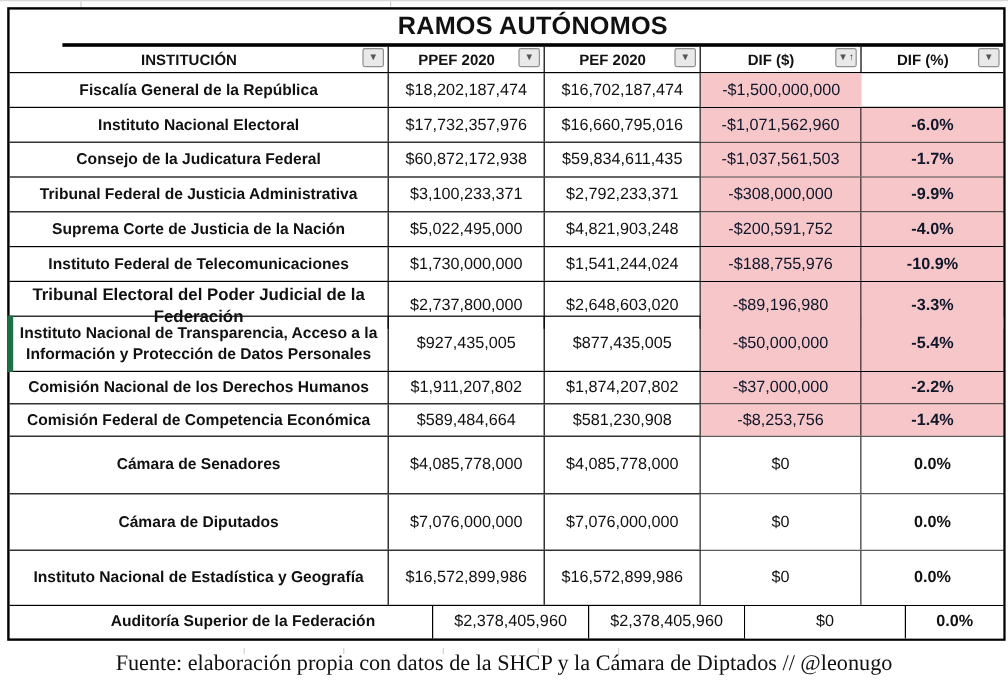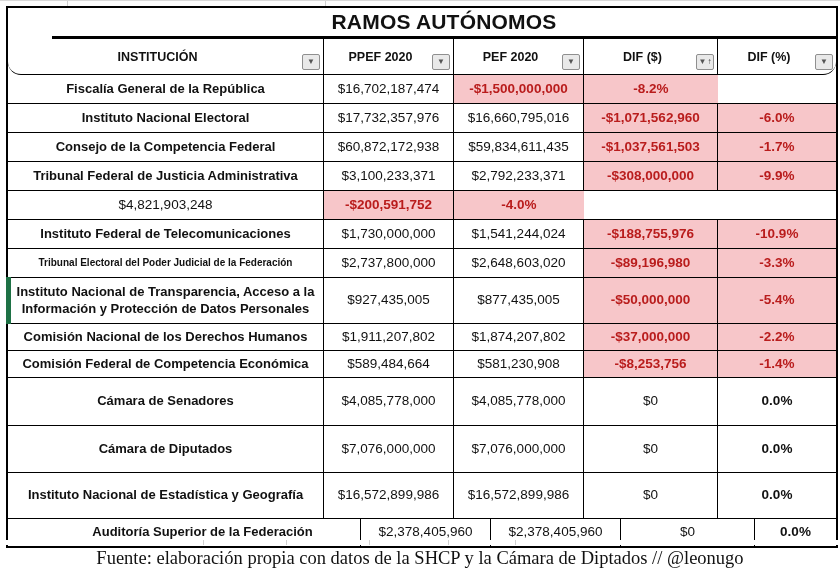"INSTITUCIÓN" .thead { border-radius: 13px -> none; height: 36px -> 22px }
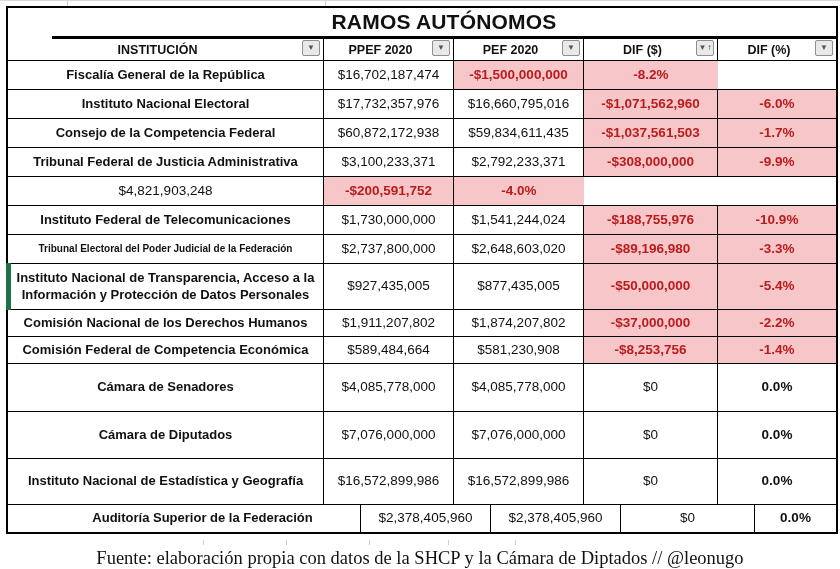"$18,202,187,474" div.cell { html: none -> <div>$18,202,187,474</div> }
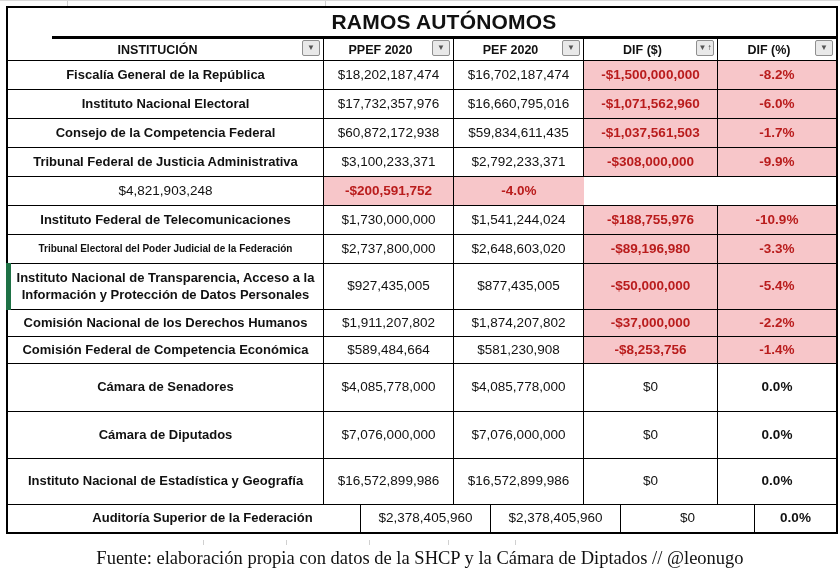"-$1,500,000,000" .neg .c-dif,.neg .c-pct { color: #b91c1c -> #0f172a; font-weight: bold -> none }
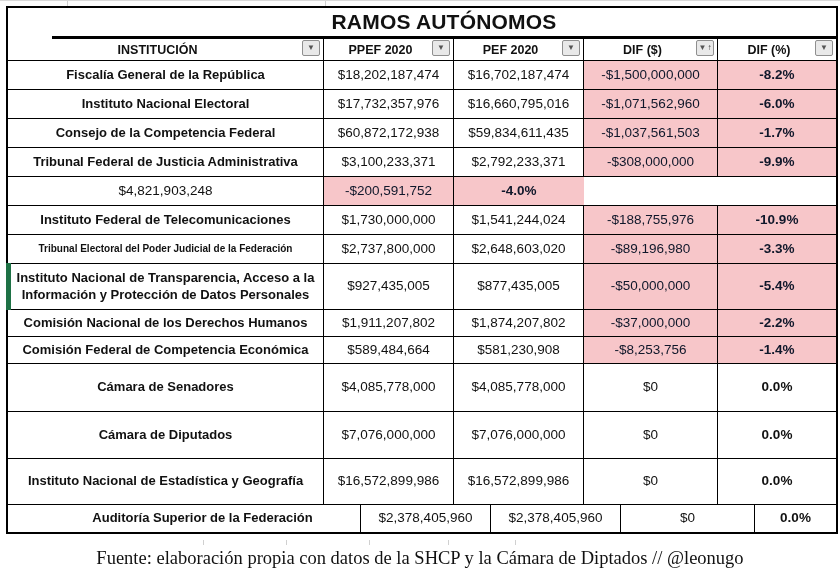"-8.2%" div.cell { html: <div>-8.2%</div> -> none }
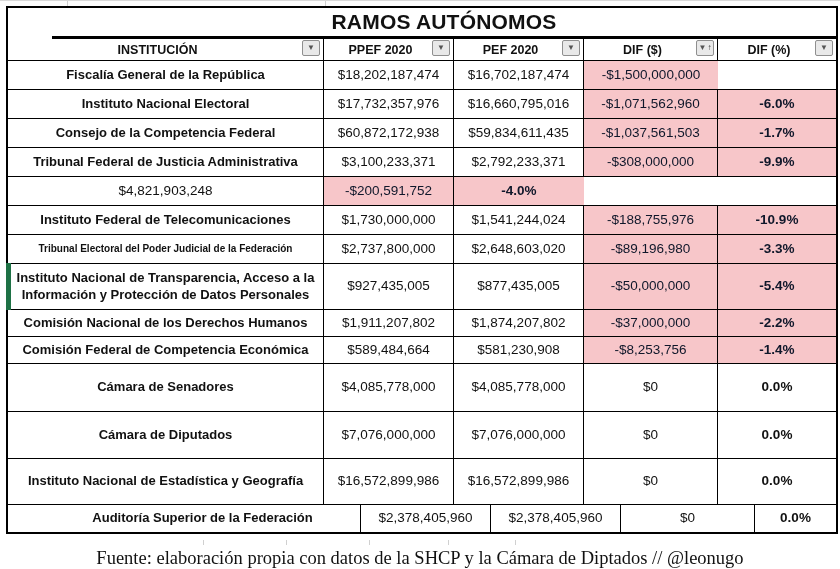"Consejo de la Competencia Federal" div.cell { text: Competencia -> Judicatura }
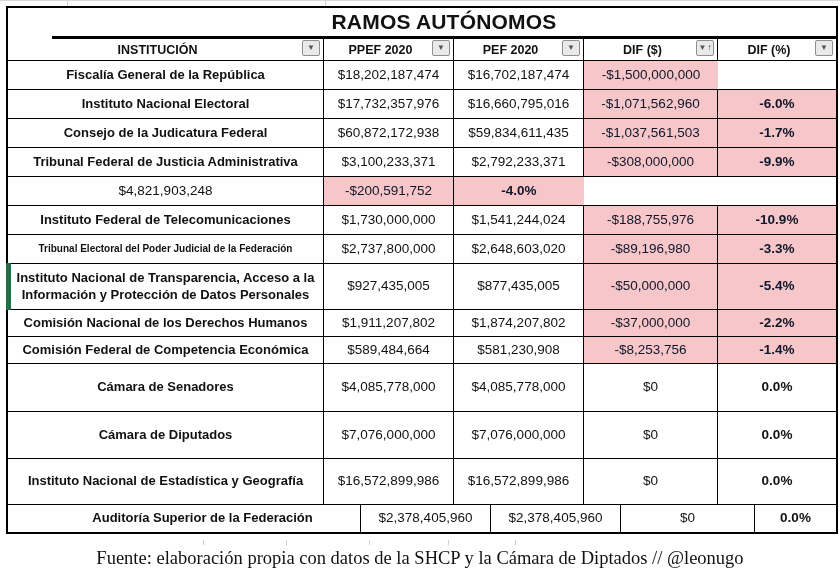"Suprema Corte de Justicia de" div.cell { html: none -> <div>Suprema Corte de Justicia de la Nación</div> }
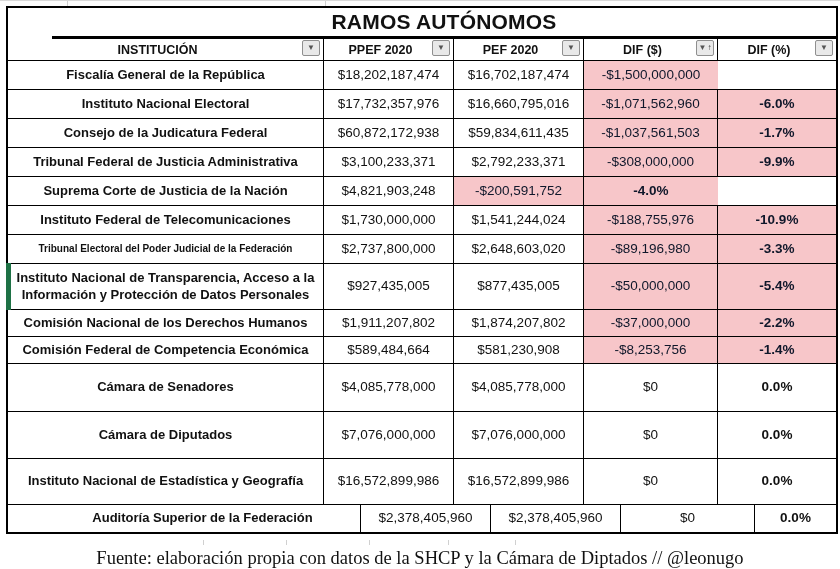"$5,022,495,000" div.cell { html: none -> <div>$5,022,495,000</div> }
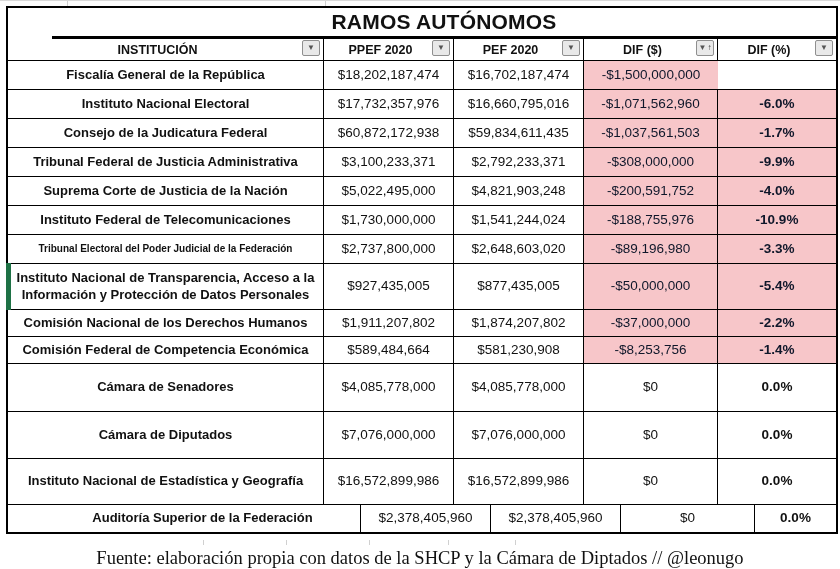"Tribunal Electoral del Poder Judicial" div.cell { font-size: 10px -> 14px }
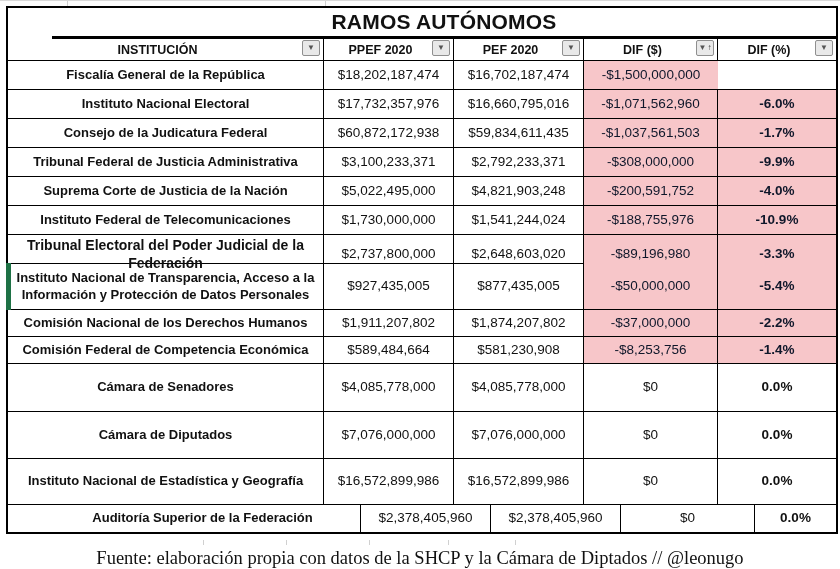"Fuente: elaboración propia con datos" .footer { align-items: flex-end -> flex-start }
